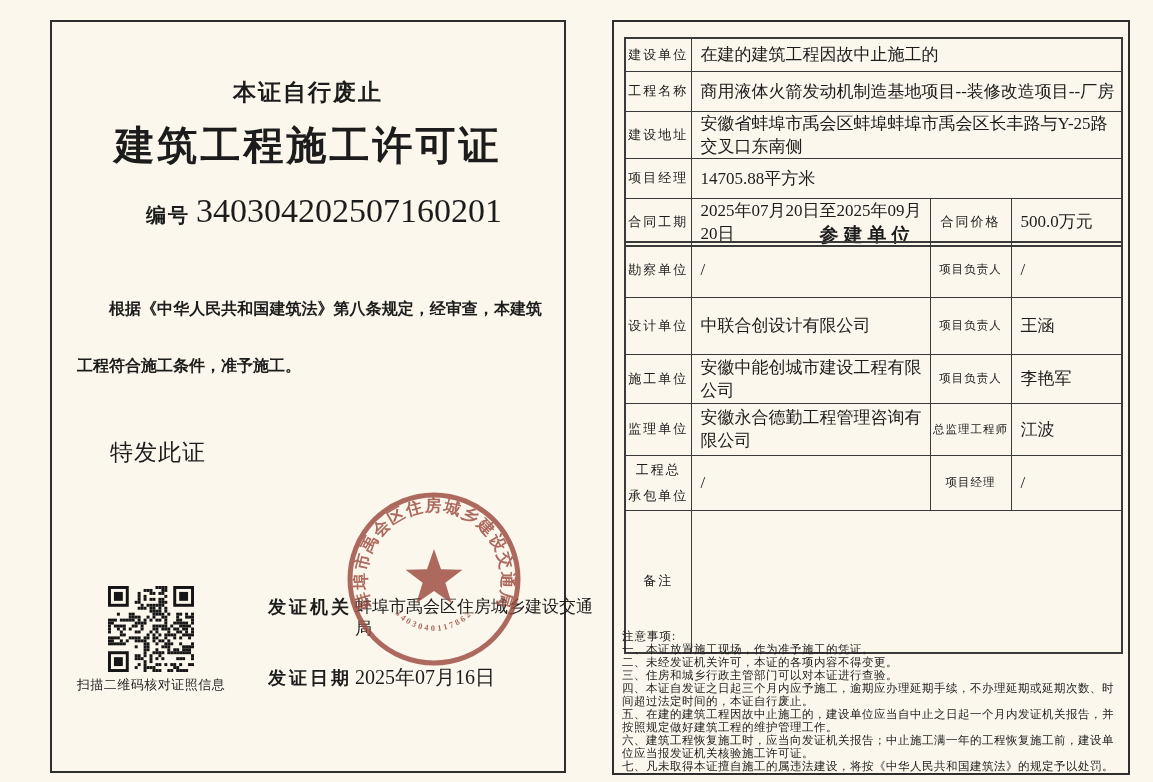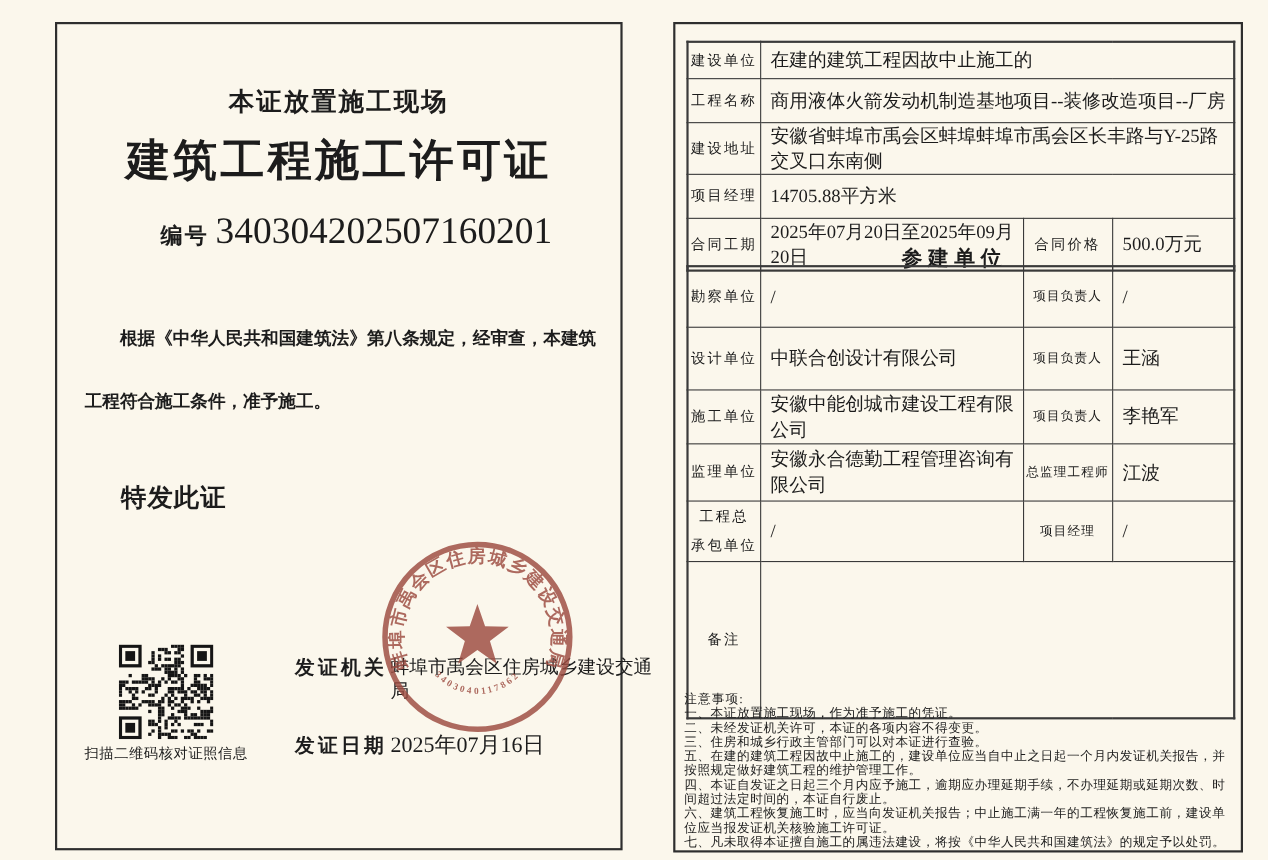"本证放置施工现场" div.country { text: 放置施工现场 -> 自行废止 }
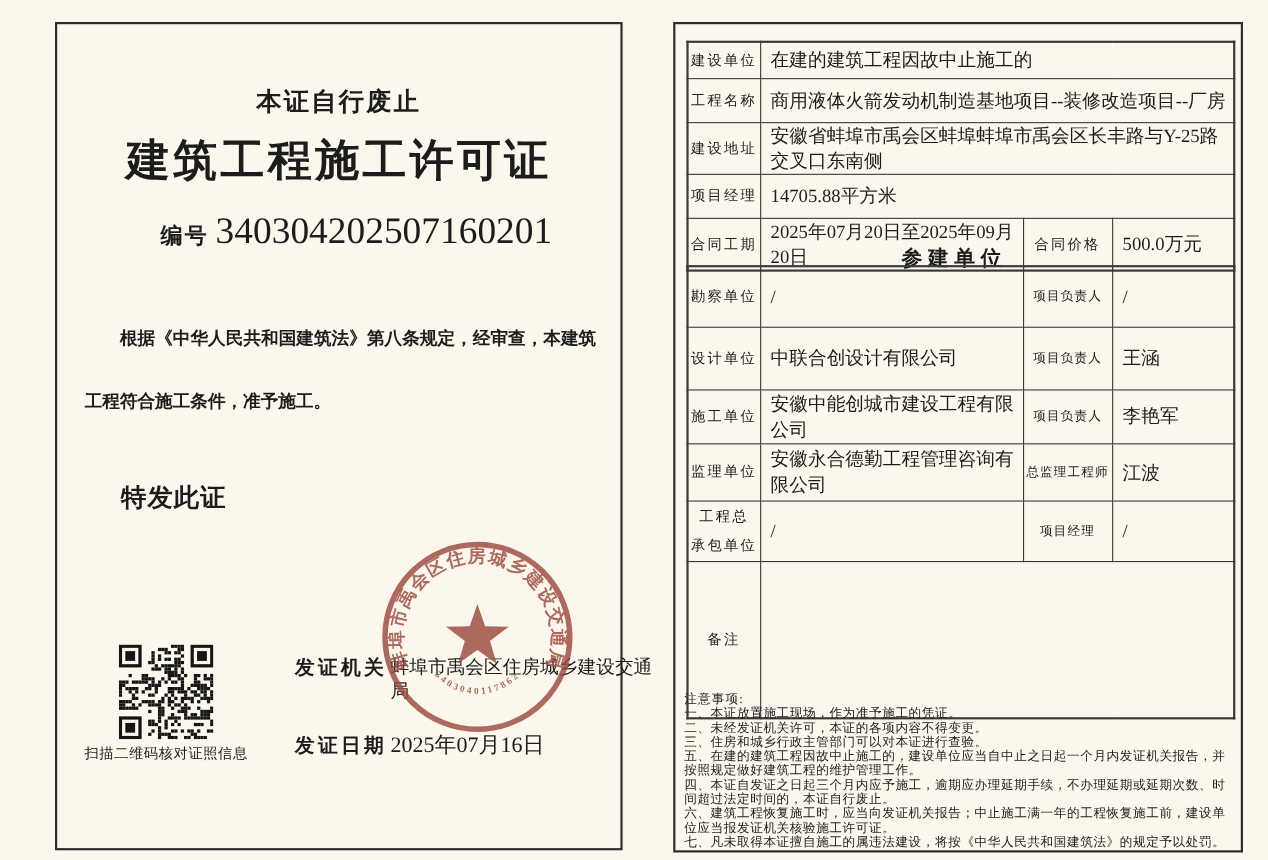"特发此证" .issue-statement { font-weight: bold -> normal }
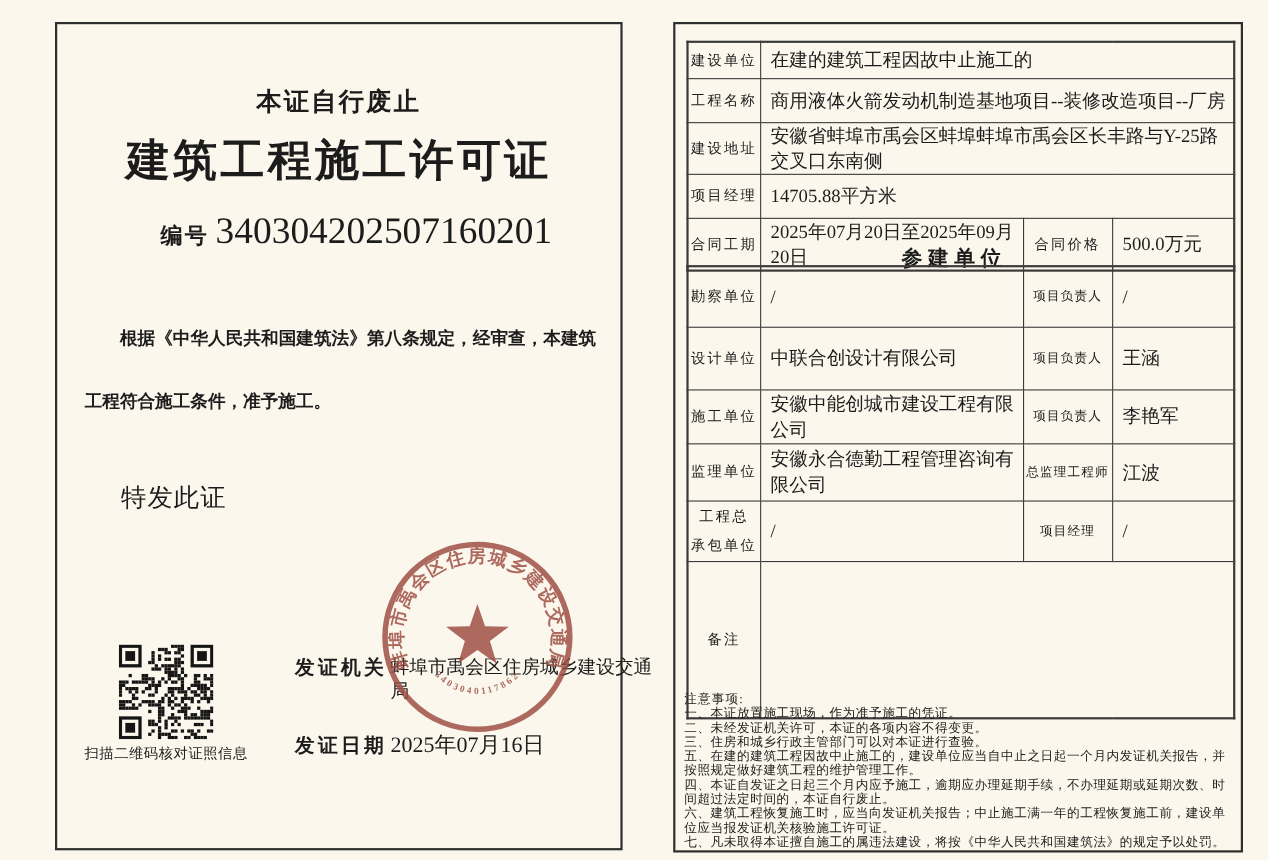"五、在建的建筑工程因故中止施工的，建设单位应当自中止之日起一个月内发证机关报告，" div.note { order: before "四、本证自发证之日起三个月内应予施工，逾期应办理延期手续，不办理延期或延期次数、" -> after "四、本证自发证之日起三个月内应予施工，逾期应办理延期手续，不办理延期或延期次数、" }
